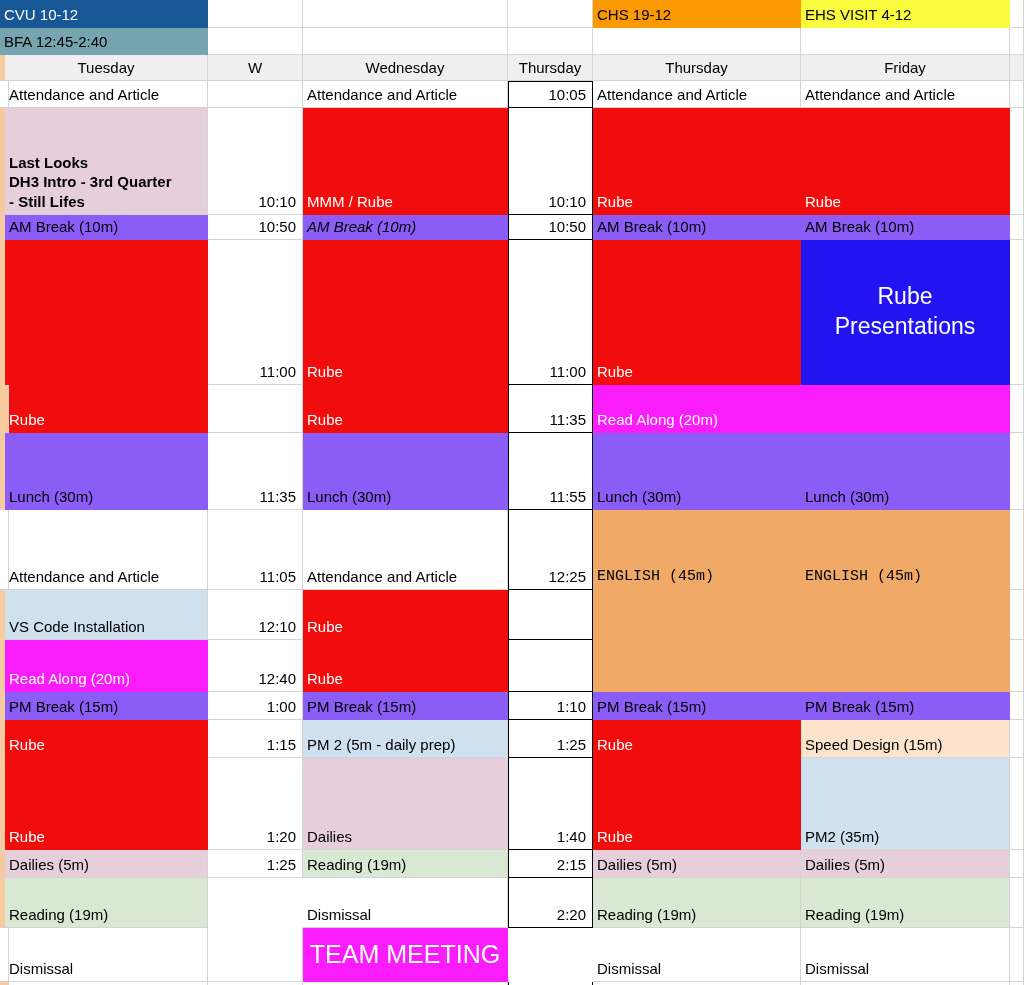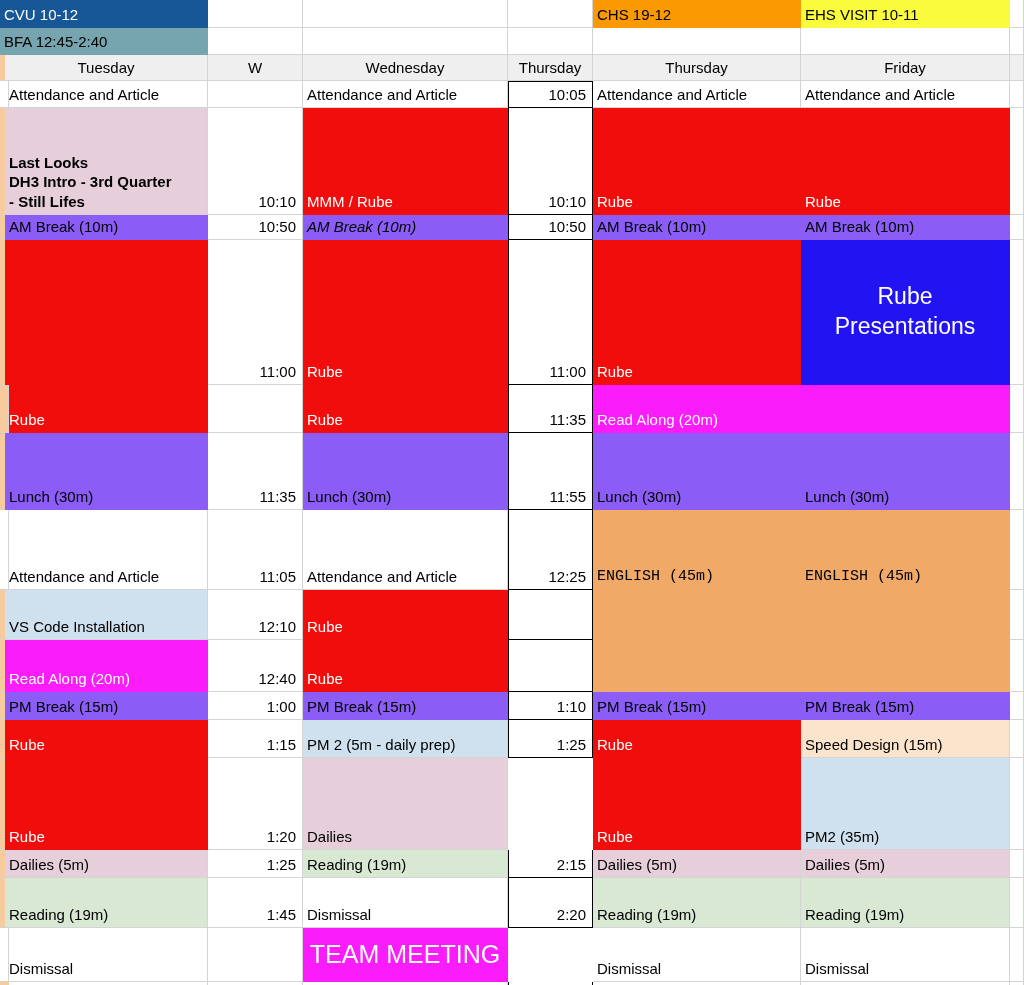"EHS VISIT 10-11" div.c { text: 10-11 -> 4-12 }
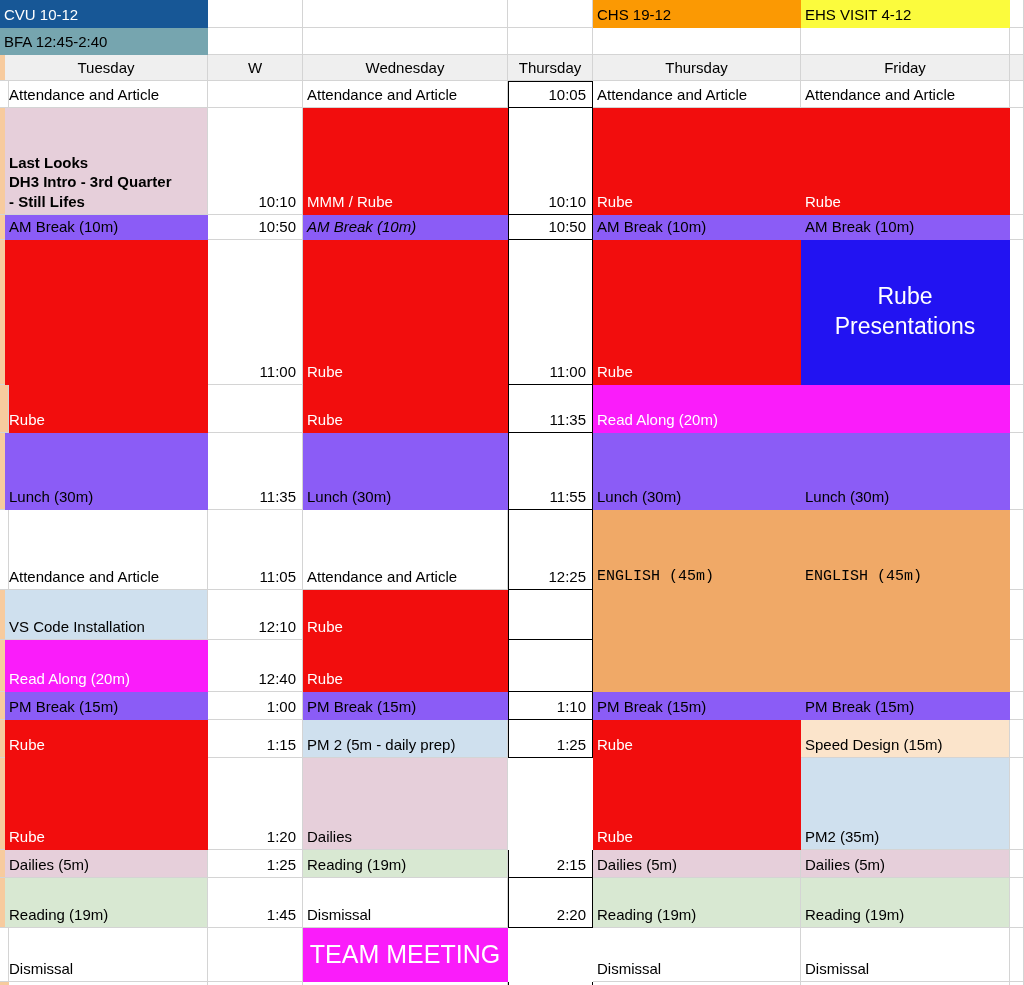"1:40" div.c { html: none -> <div>1:40</div> }
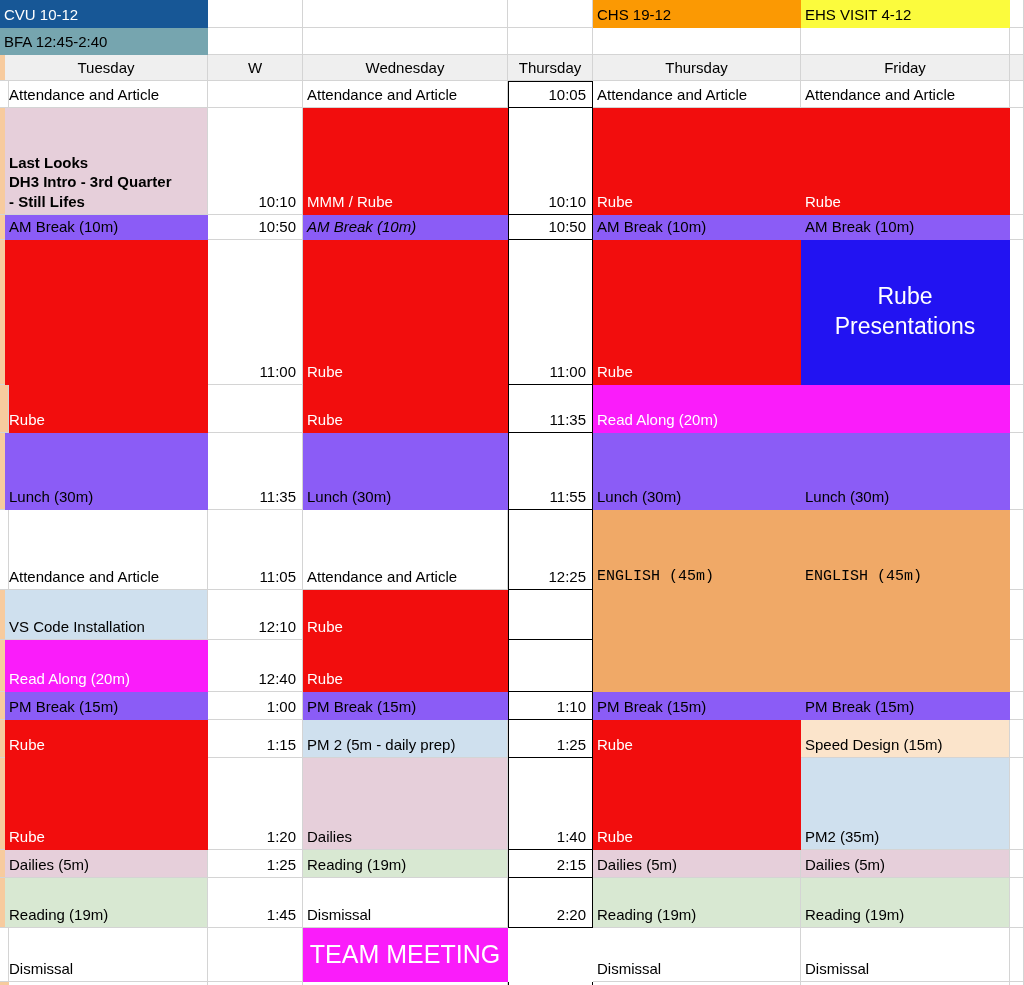"1:45" div.c { html: <div>1:45</div> -> none }
